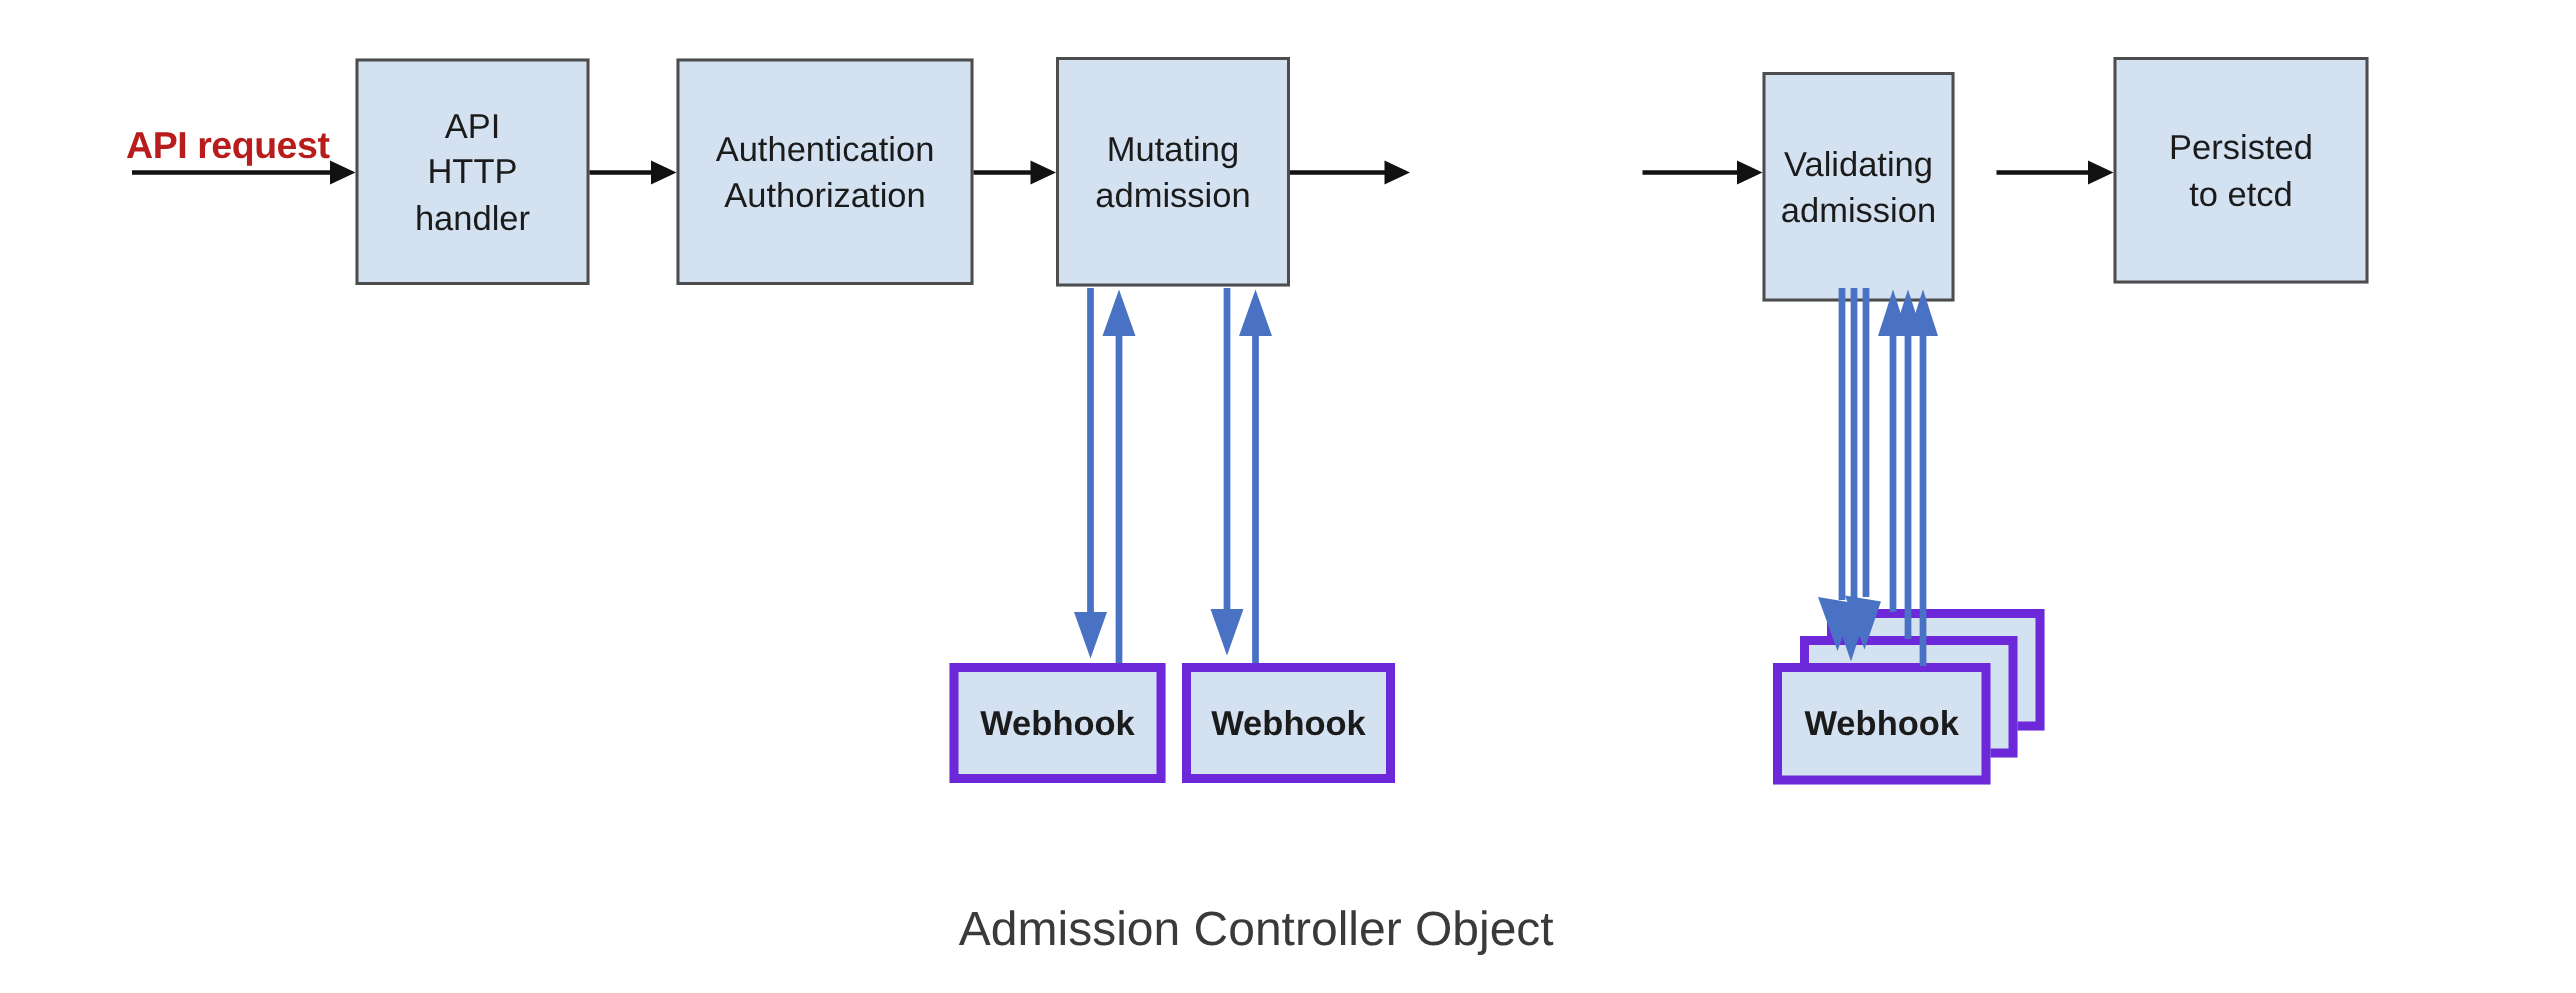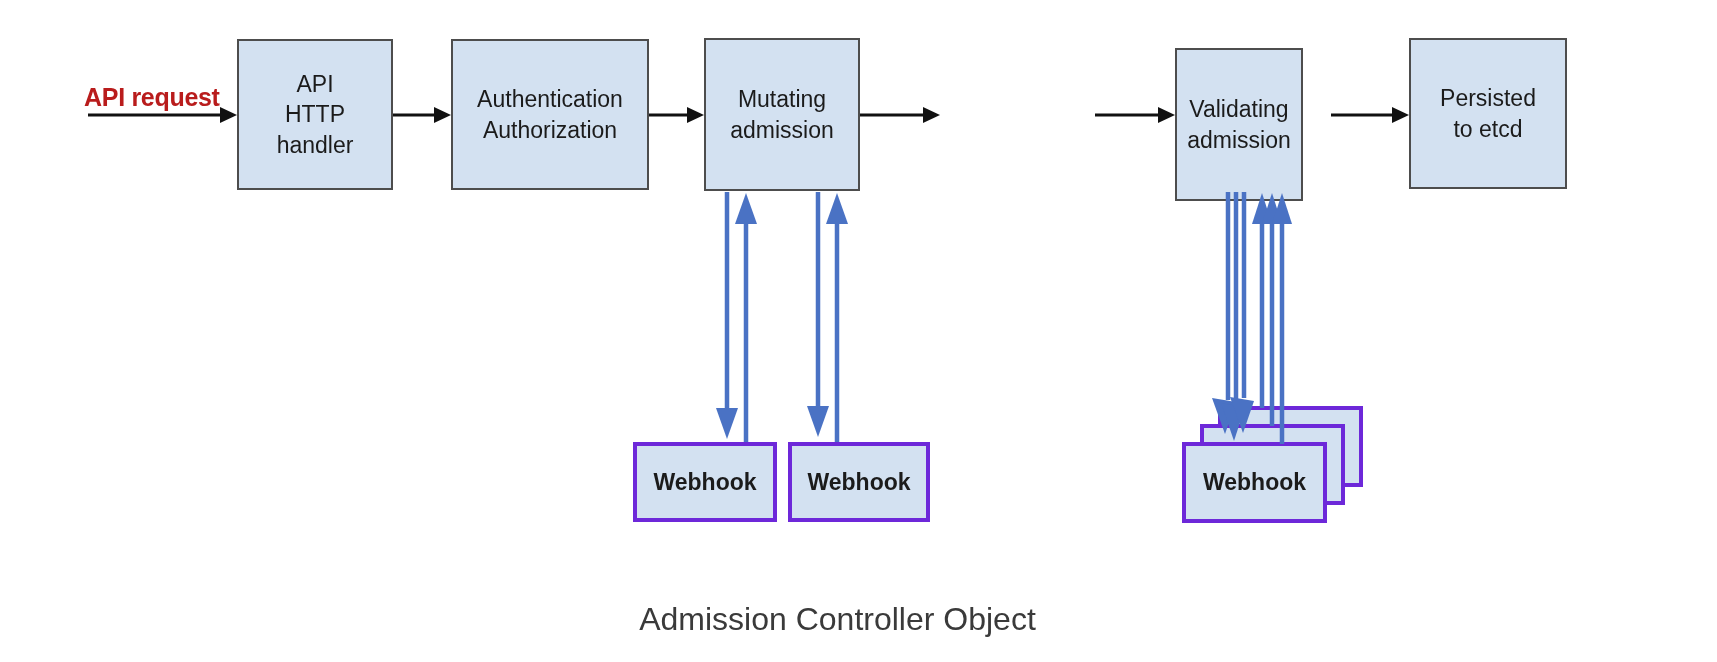"Persisted" div.node { width: 158px -> 170px }
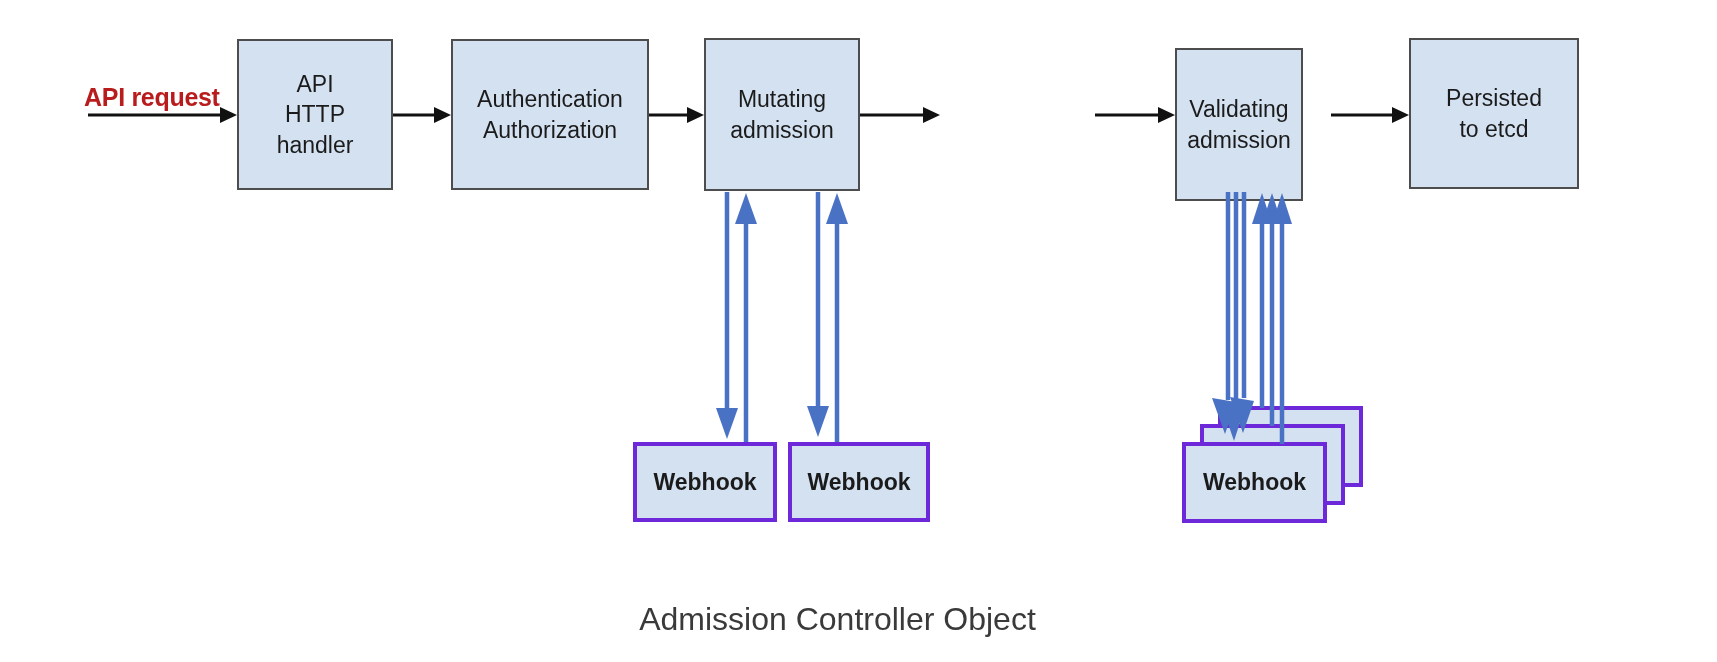"Webhook" .webhook { border: 4px solid #6d28d9 -> 6px solid #6d28d9 }
